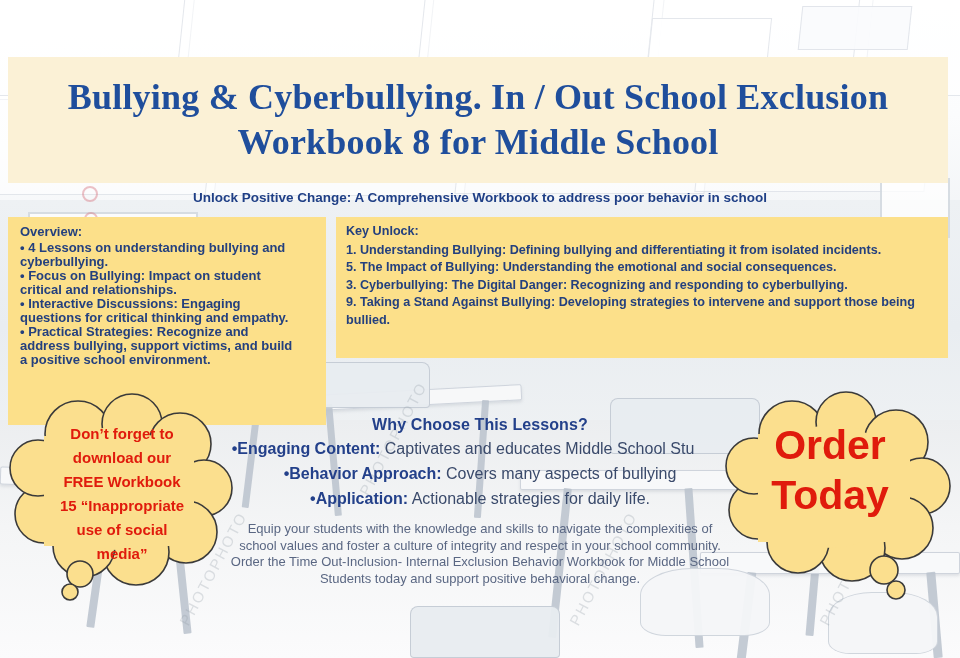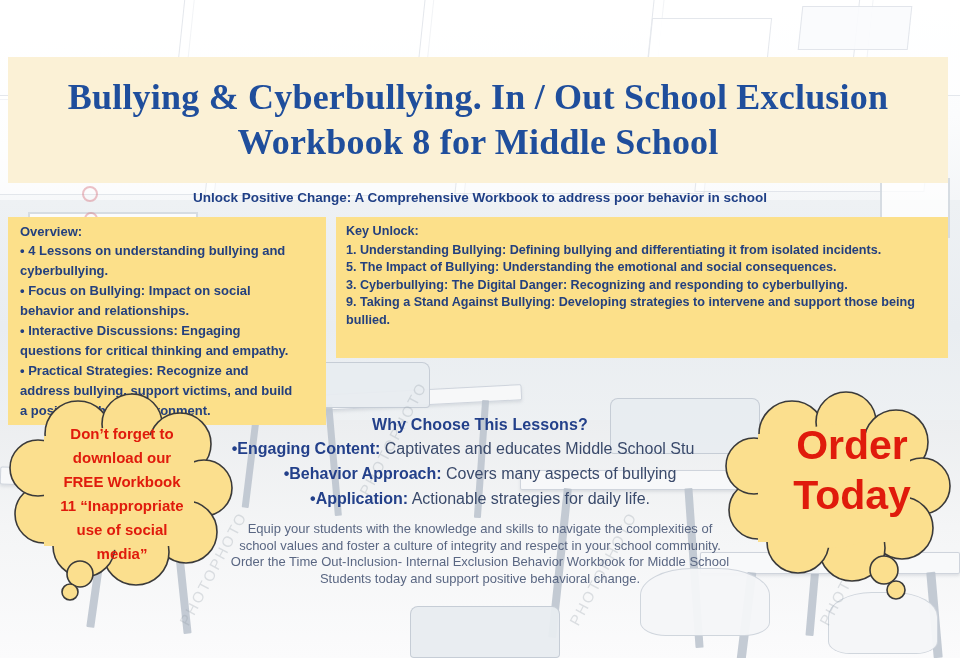"• 4 Lessons on understanding" .box-line { line-height: 20px -> 14px }
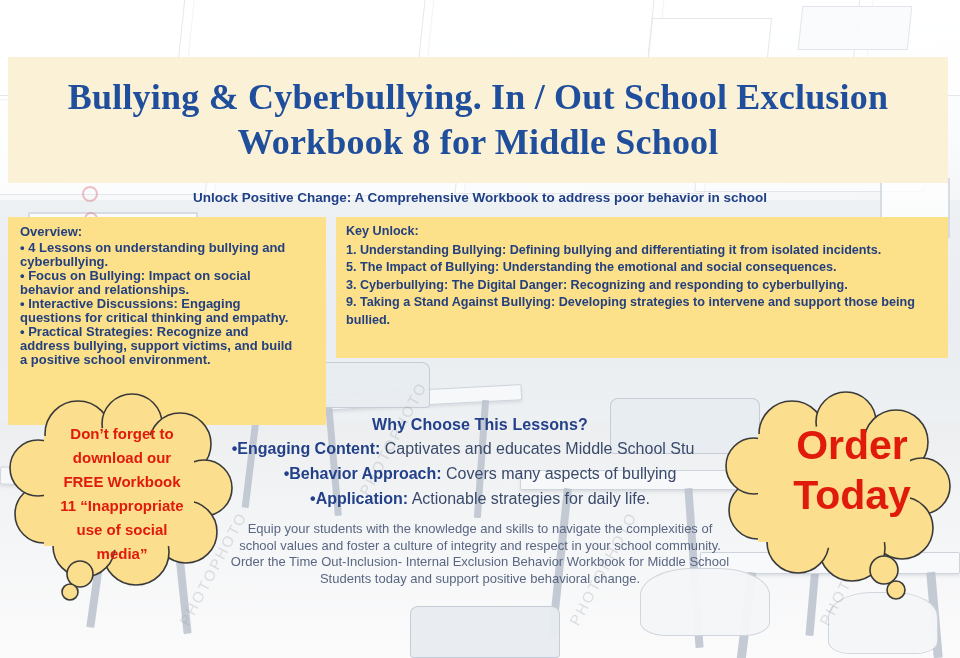"• Focus on Bullying: Impact" div.box-line { text: social behavior -> student critical }
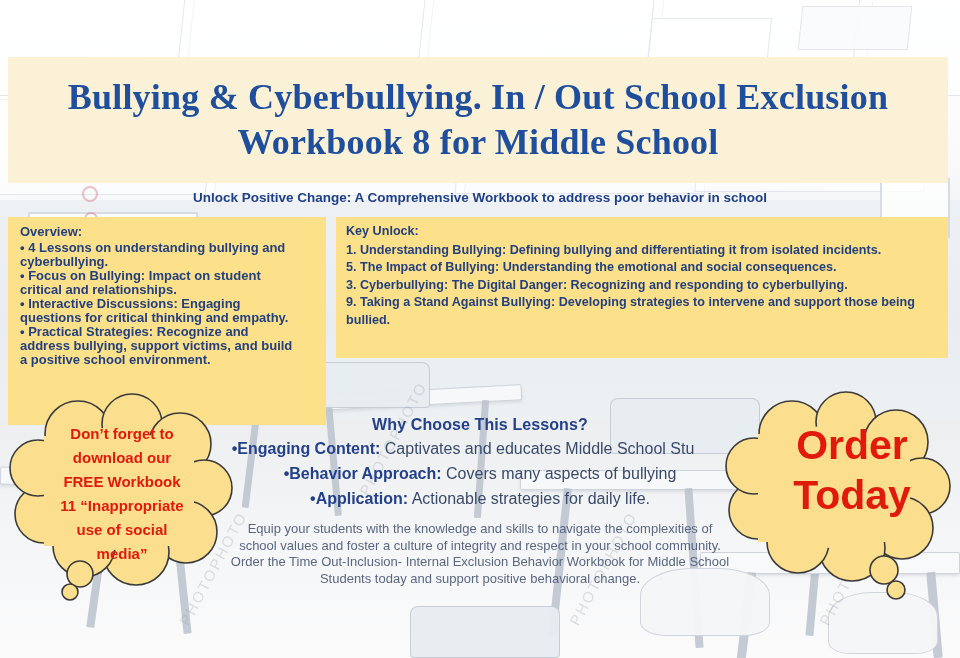"Don’t forget to" div.cloud-text { text: 11 -> 15 }
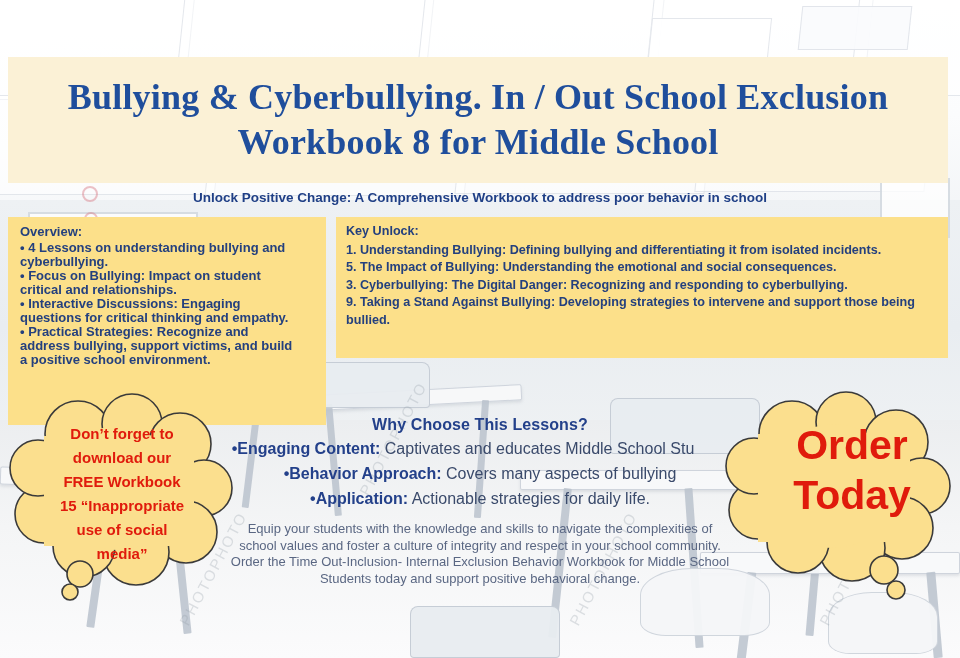"Order" #cloud-right .cloud-text { left: 32px -> 10px }
